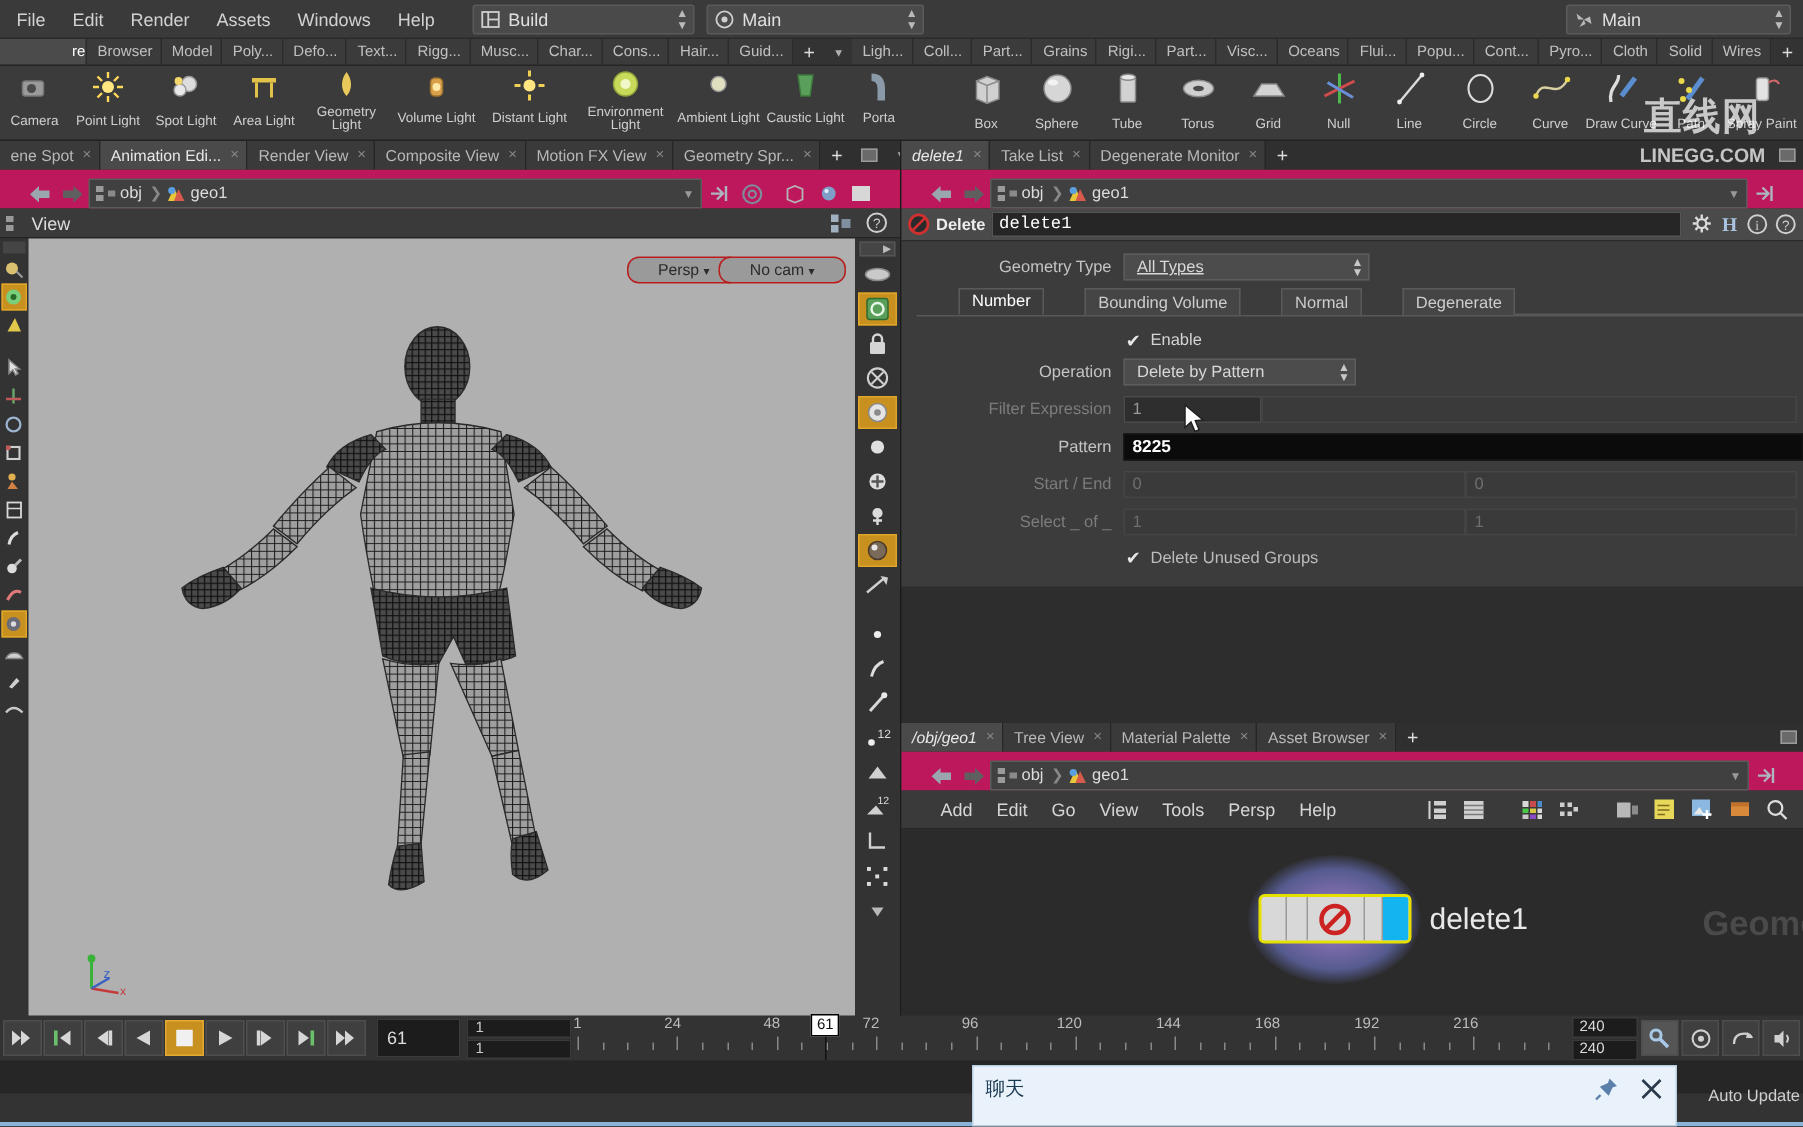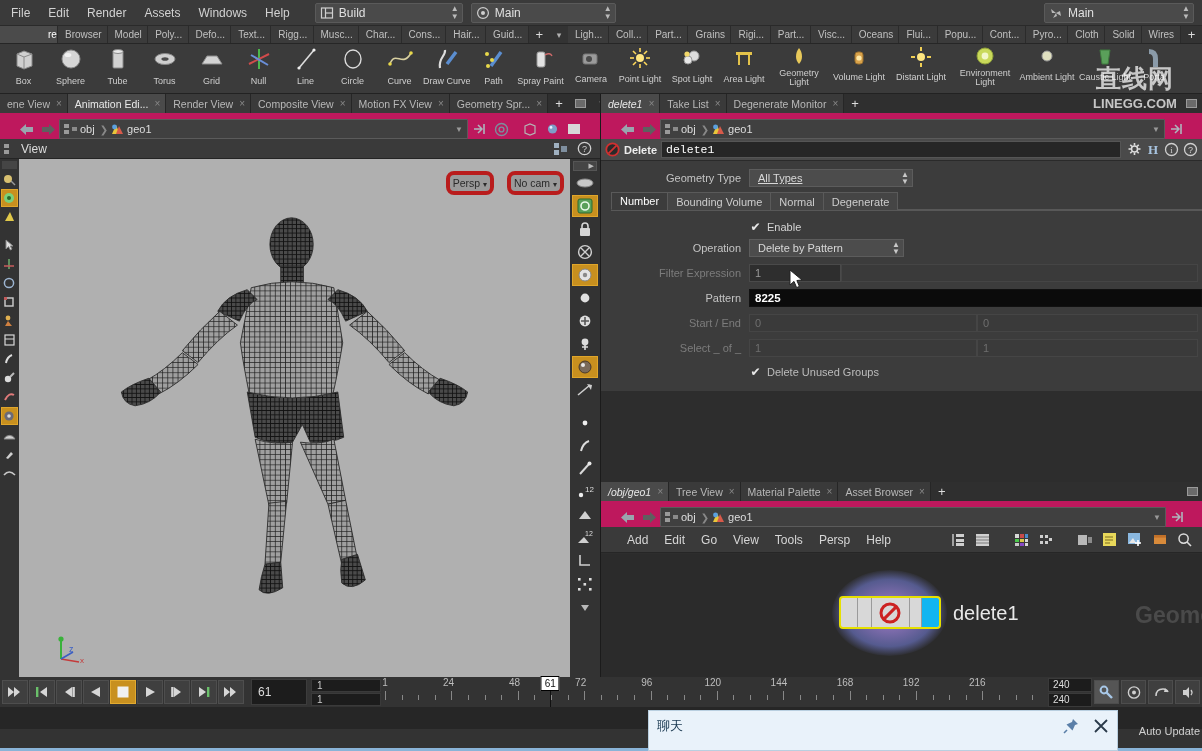"Box" div { order: before "Camera" -> after "Camera" }
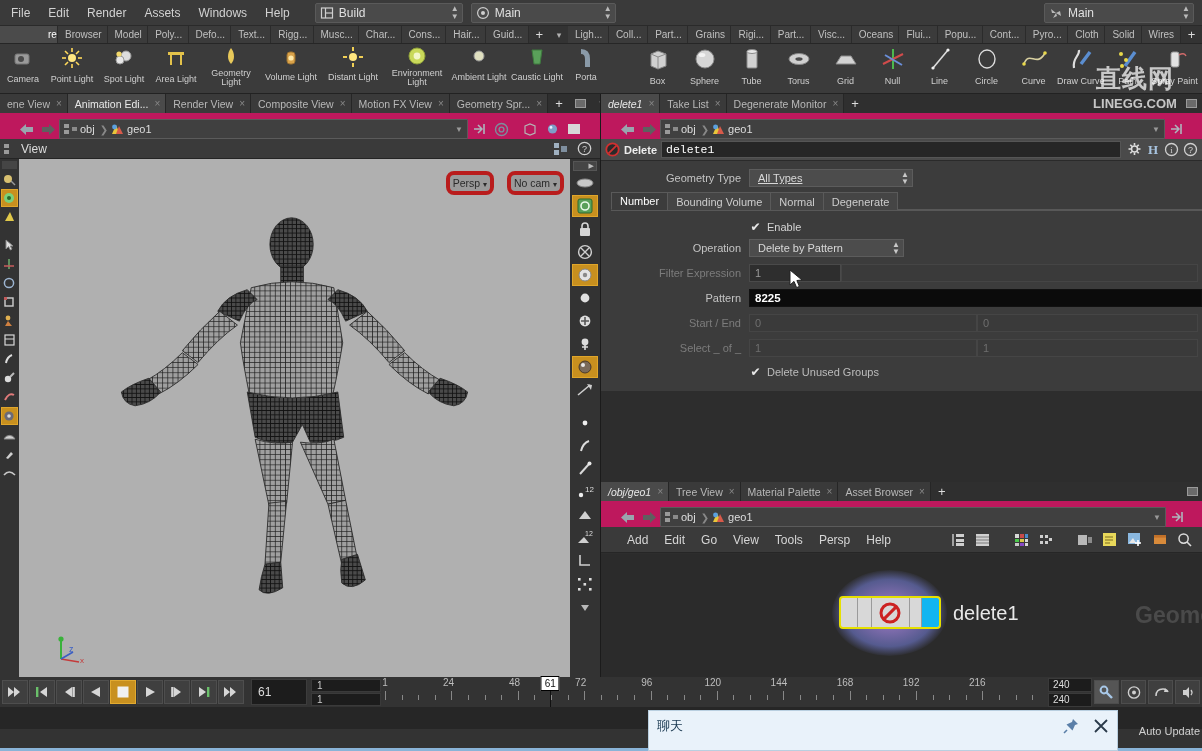"ene View" span { text: View -> Spot }
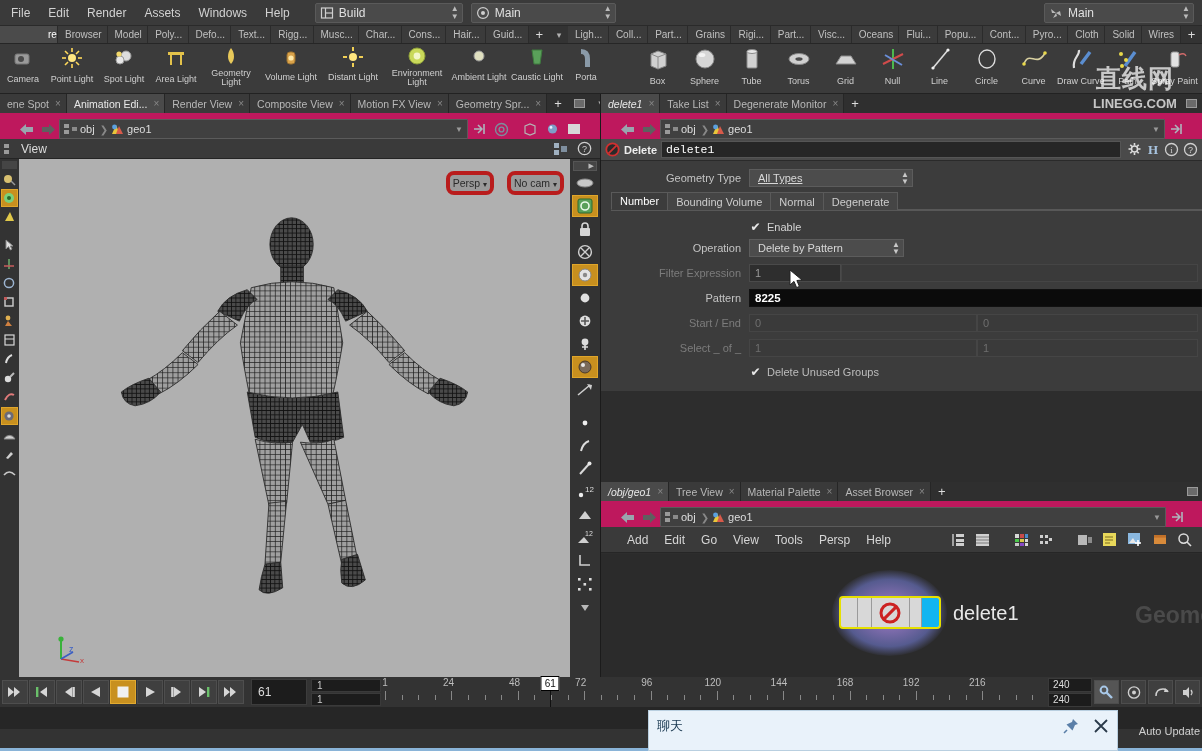"Persp ▾" .vpill { border: 4px solid #b91c1c -> 1px solid #b91c1c; padding: 2px 3px -> 2px 20px }
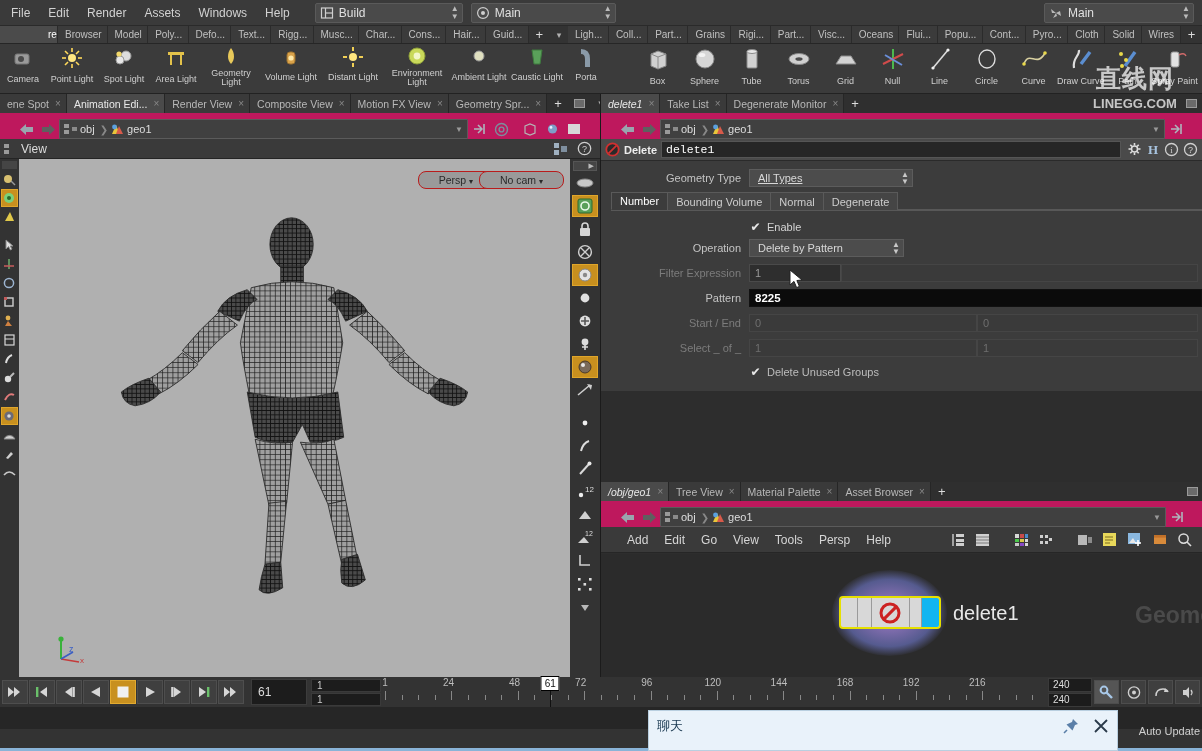"Number" .ptabbtn { margin-left: none -> 28px }
